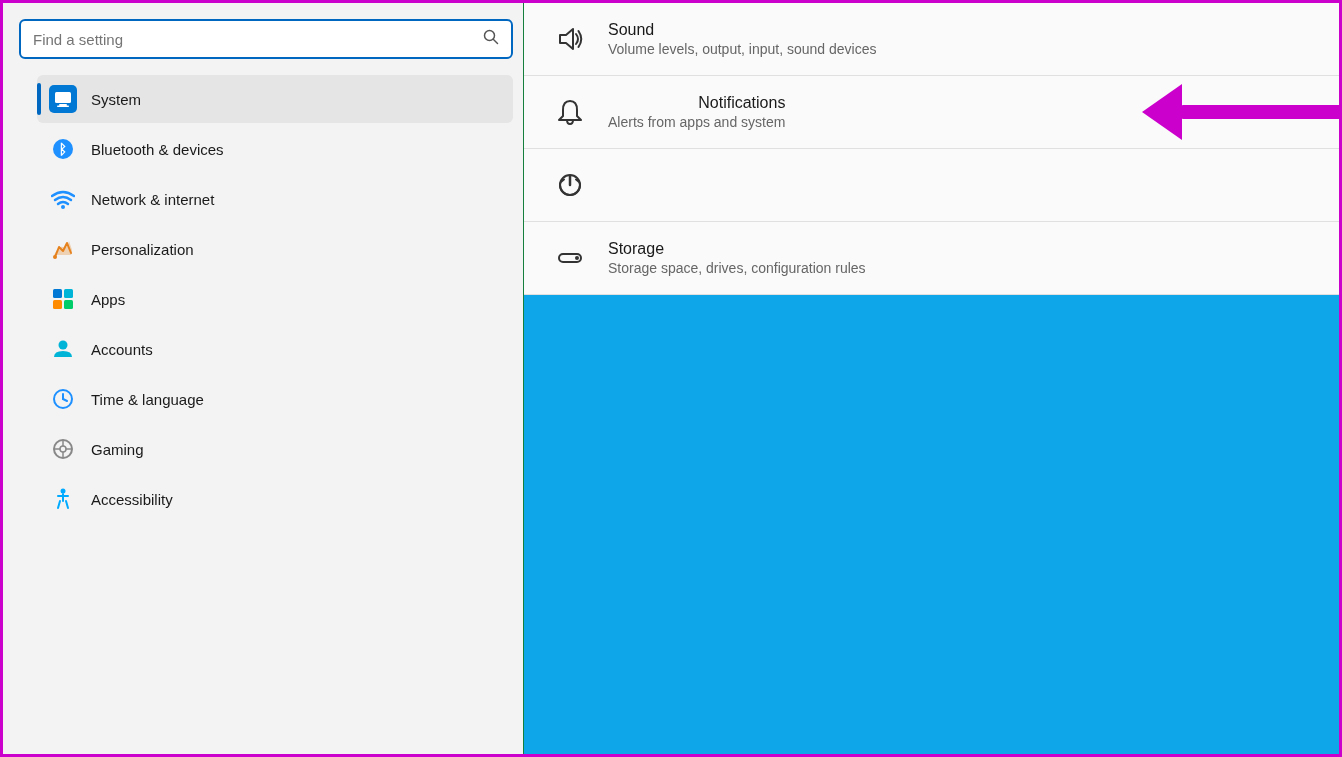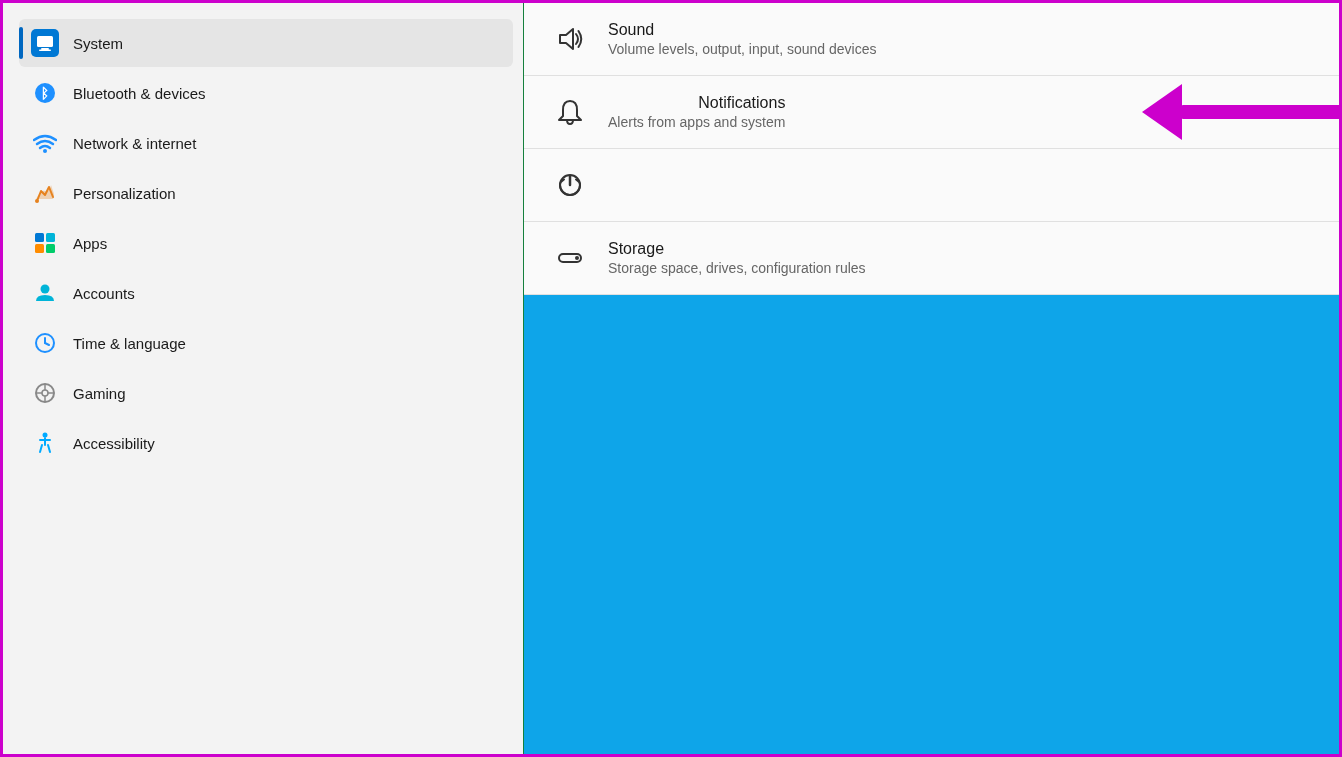"Find a setting" div.search-box { html: none -> <div> <input> <span> <svg> <circle></circle> <line></line> </svg> </span> </div> }
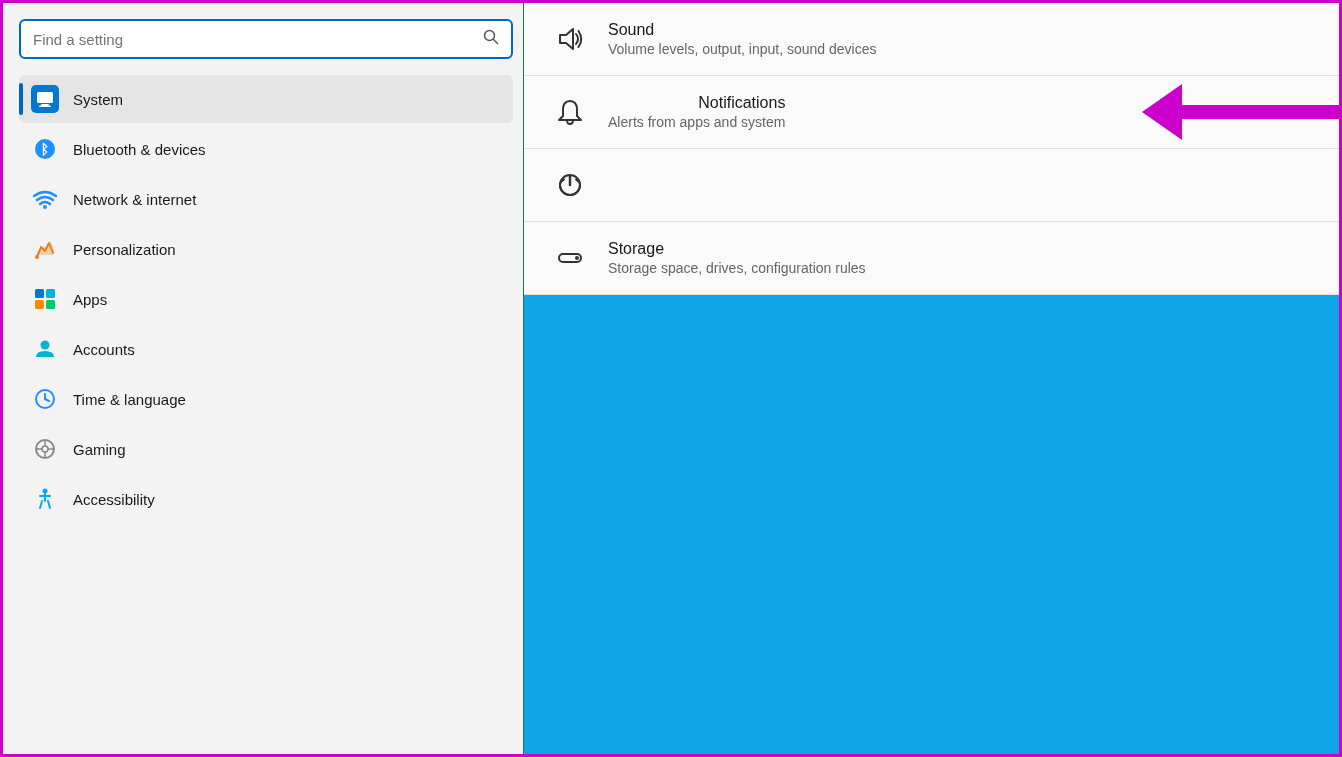"System" .nav-item { margin-left: none -> 18px }
